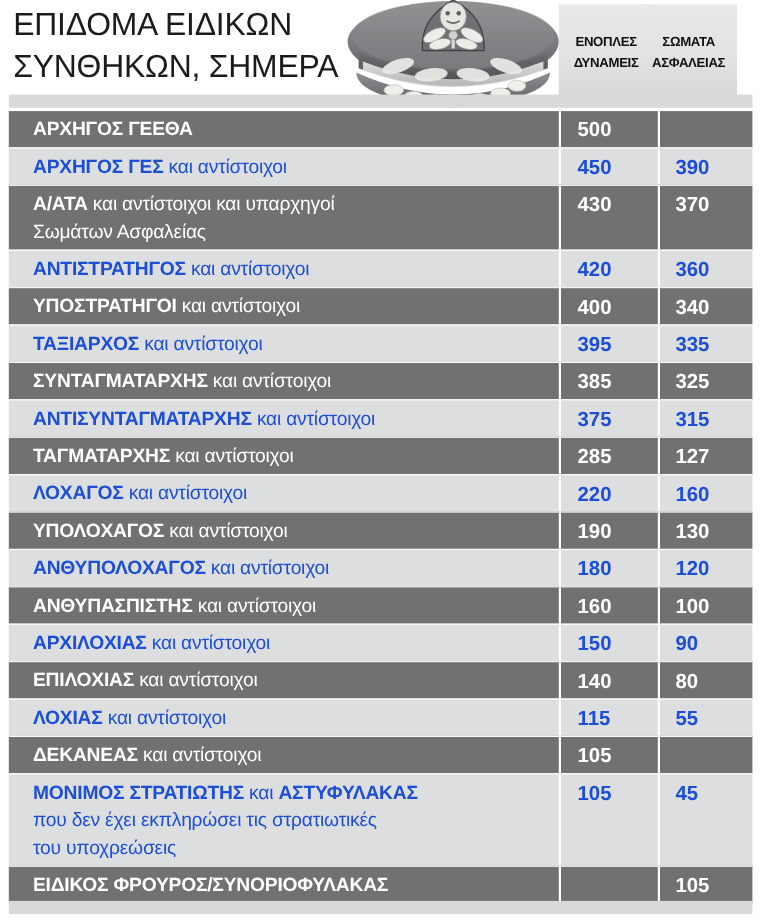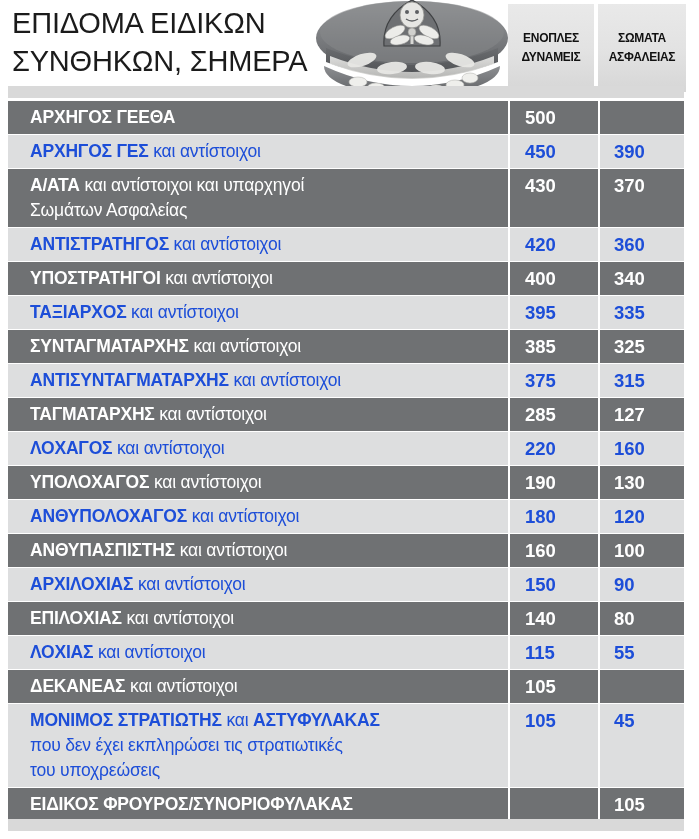"ΣΩΜΑΤΑ" #hcol-sf { left: 598px -> 582px }
